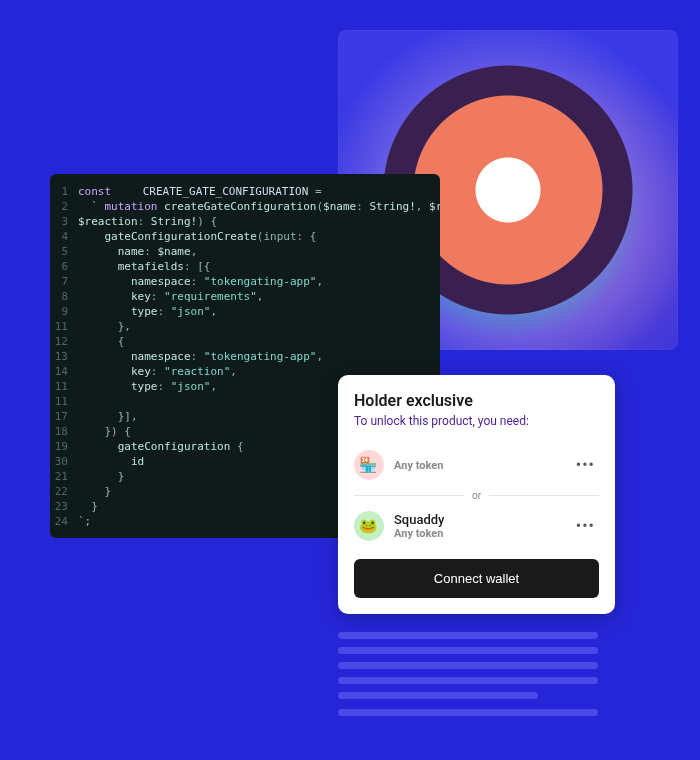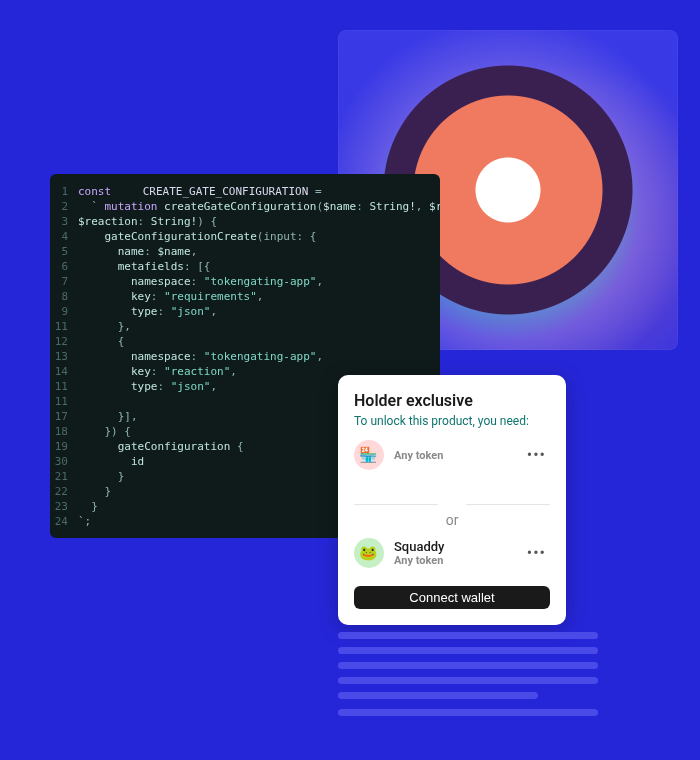"Holder exclusive" .card { width: 228px -> 277px }
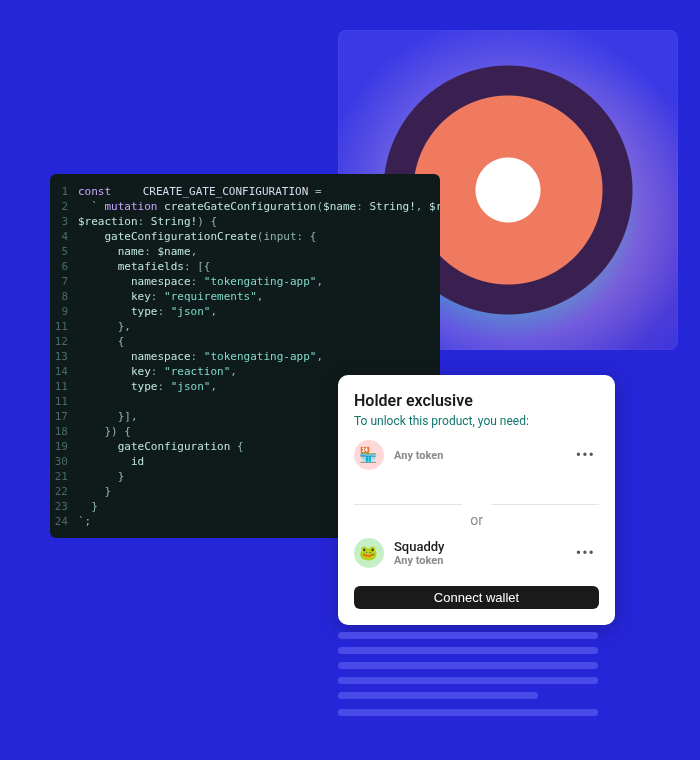"To unlock this product, you" .card .sub { color: #0f766e -> #4c1d95; margin-bottom: 8px -> 18px }
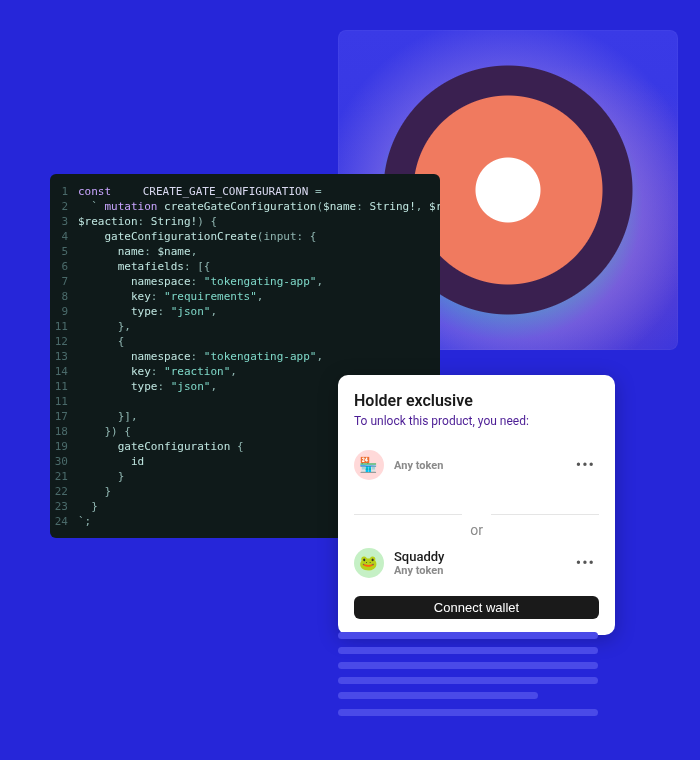"or" .sep-text { font-size: 14px -> 10px; margin-top: 32px -> none }
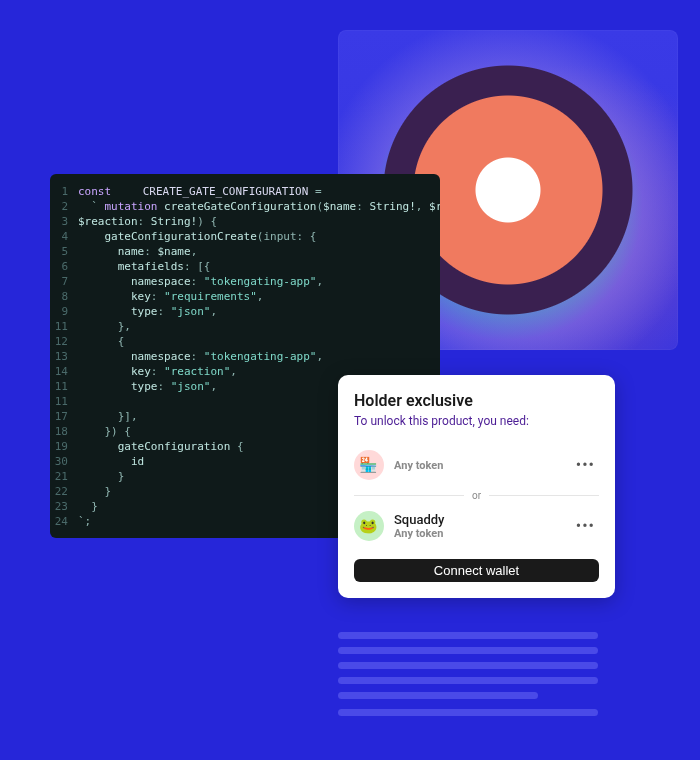"Connect wallet" .connect { padding: 4px -> 12px }
